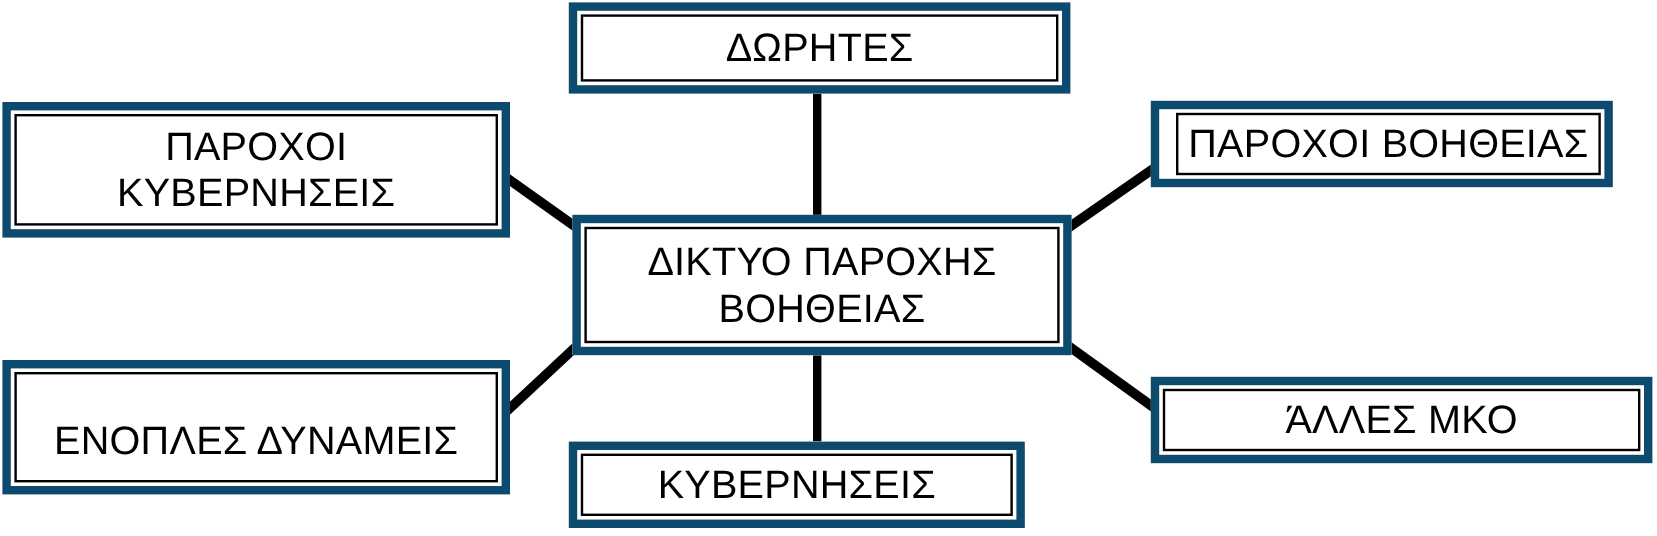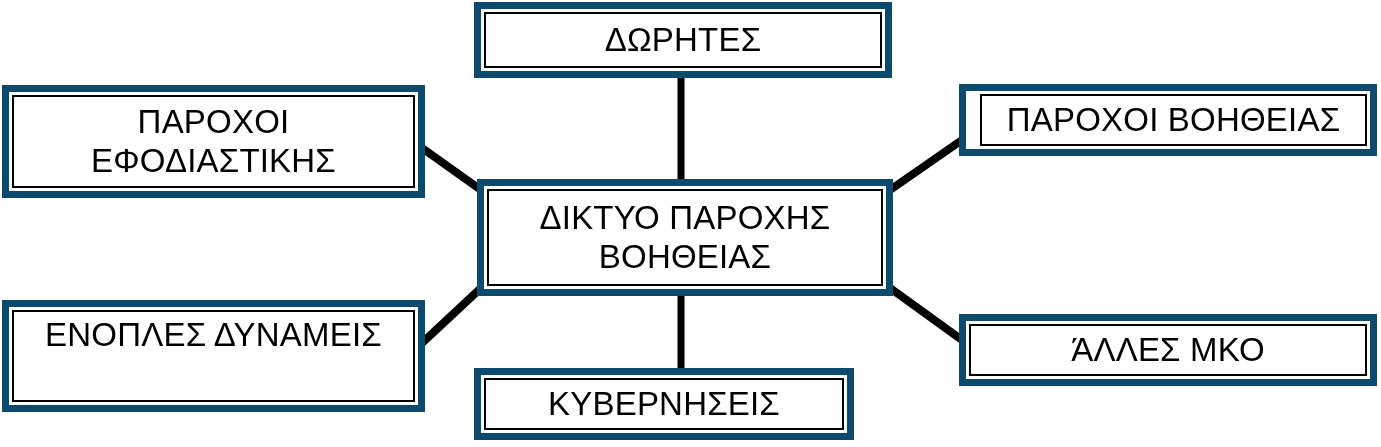"ΠΑΡΟΧΟΙ" span.node-label { text: ΕΦΟΔΙΑΣΤΙΚΗΣ -> ΚΥΒΕΡΝΗΣΕΙΣ }
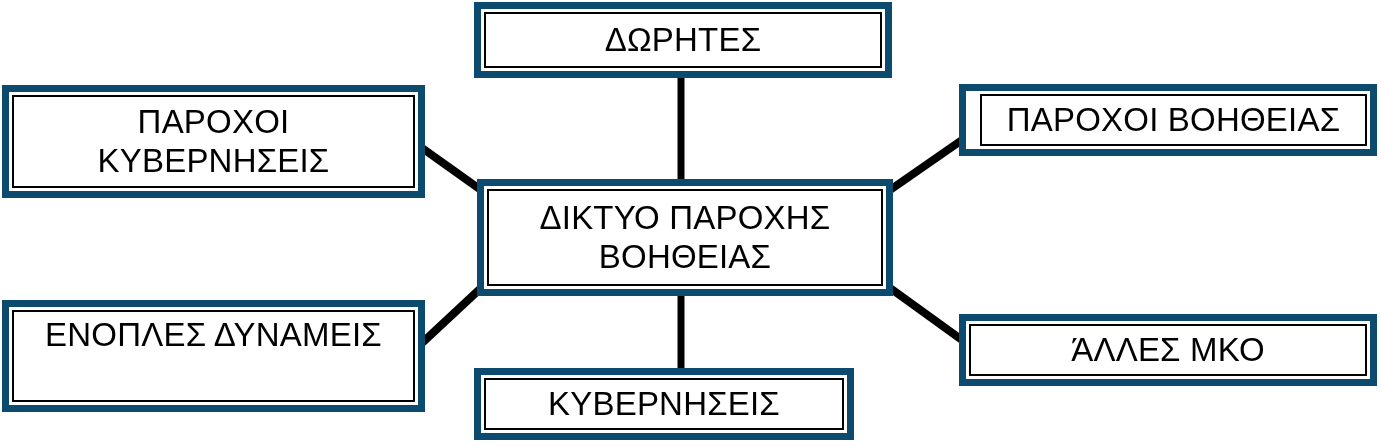"ΠΑΡΟΧΟΙ ΒΟΗΘΕΙΑΣ" div.node { width: 418px -> 385px }
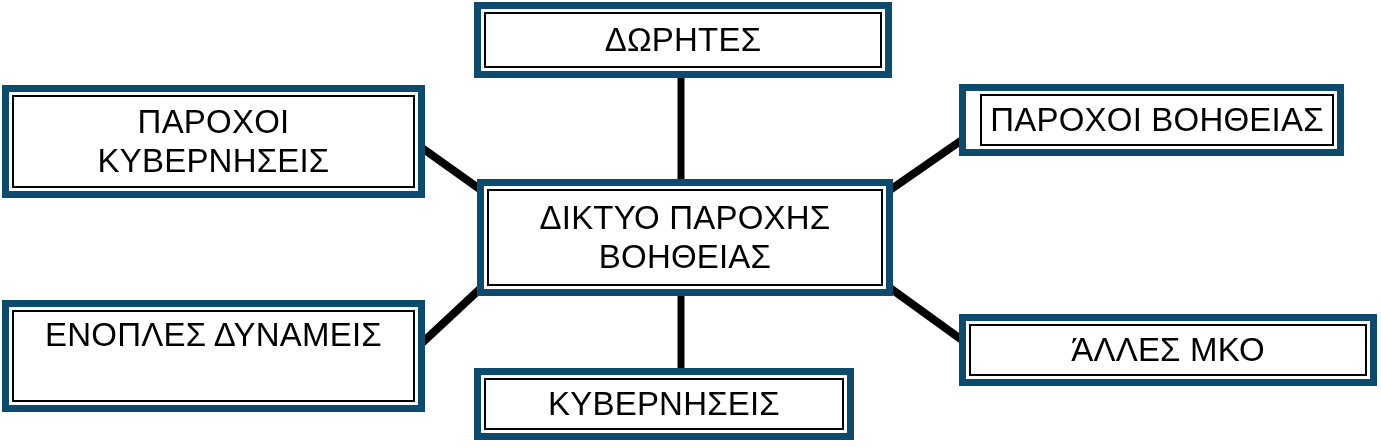"ΕΝΟΠΛΕΣ ΔΥΝΑΜΕΙΣ" .top-align .node-label { margin-top: none -> 32px }
